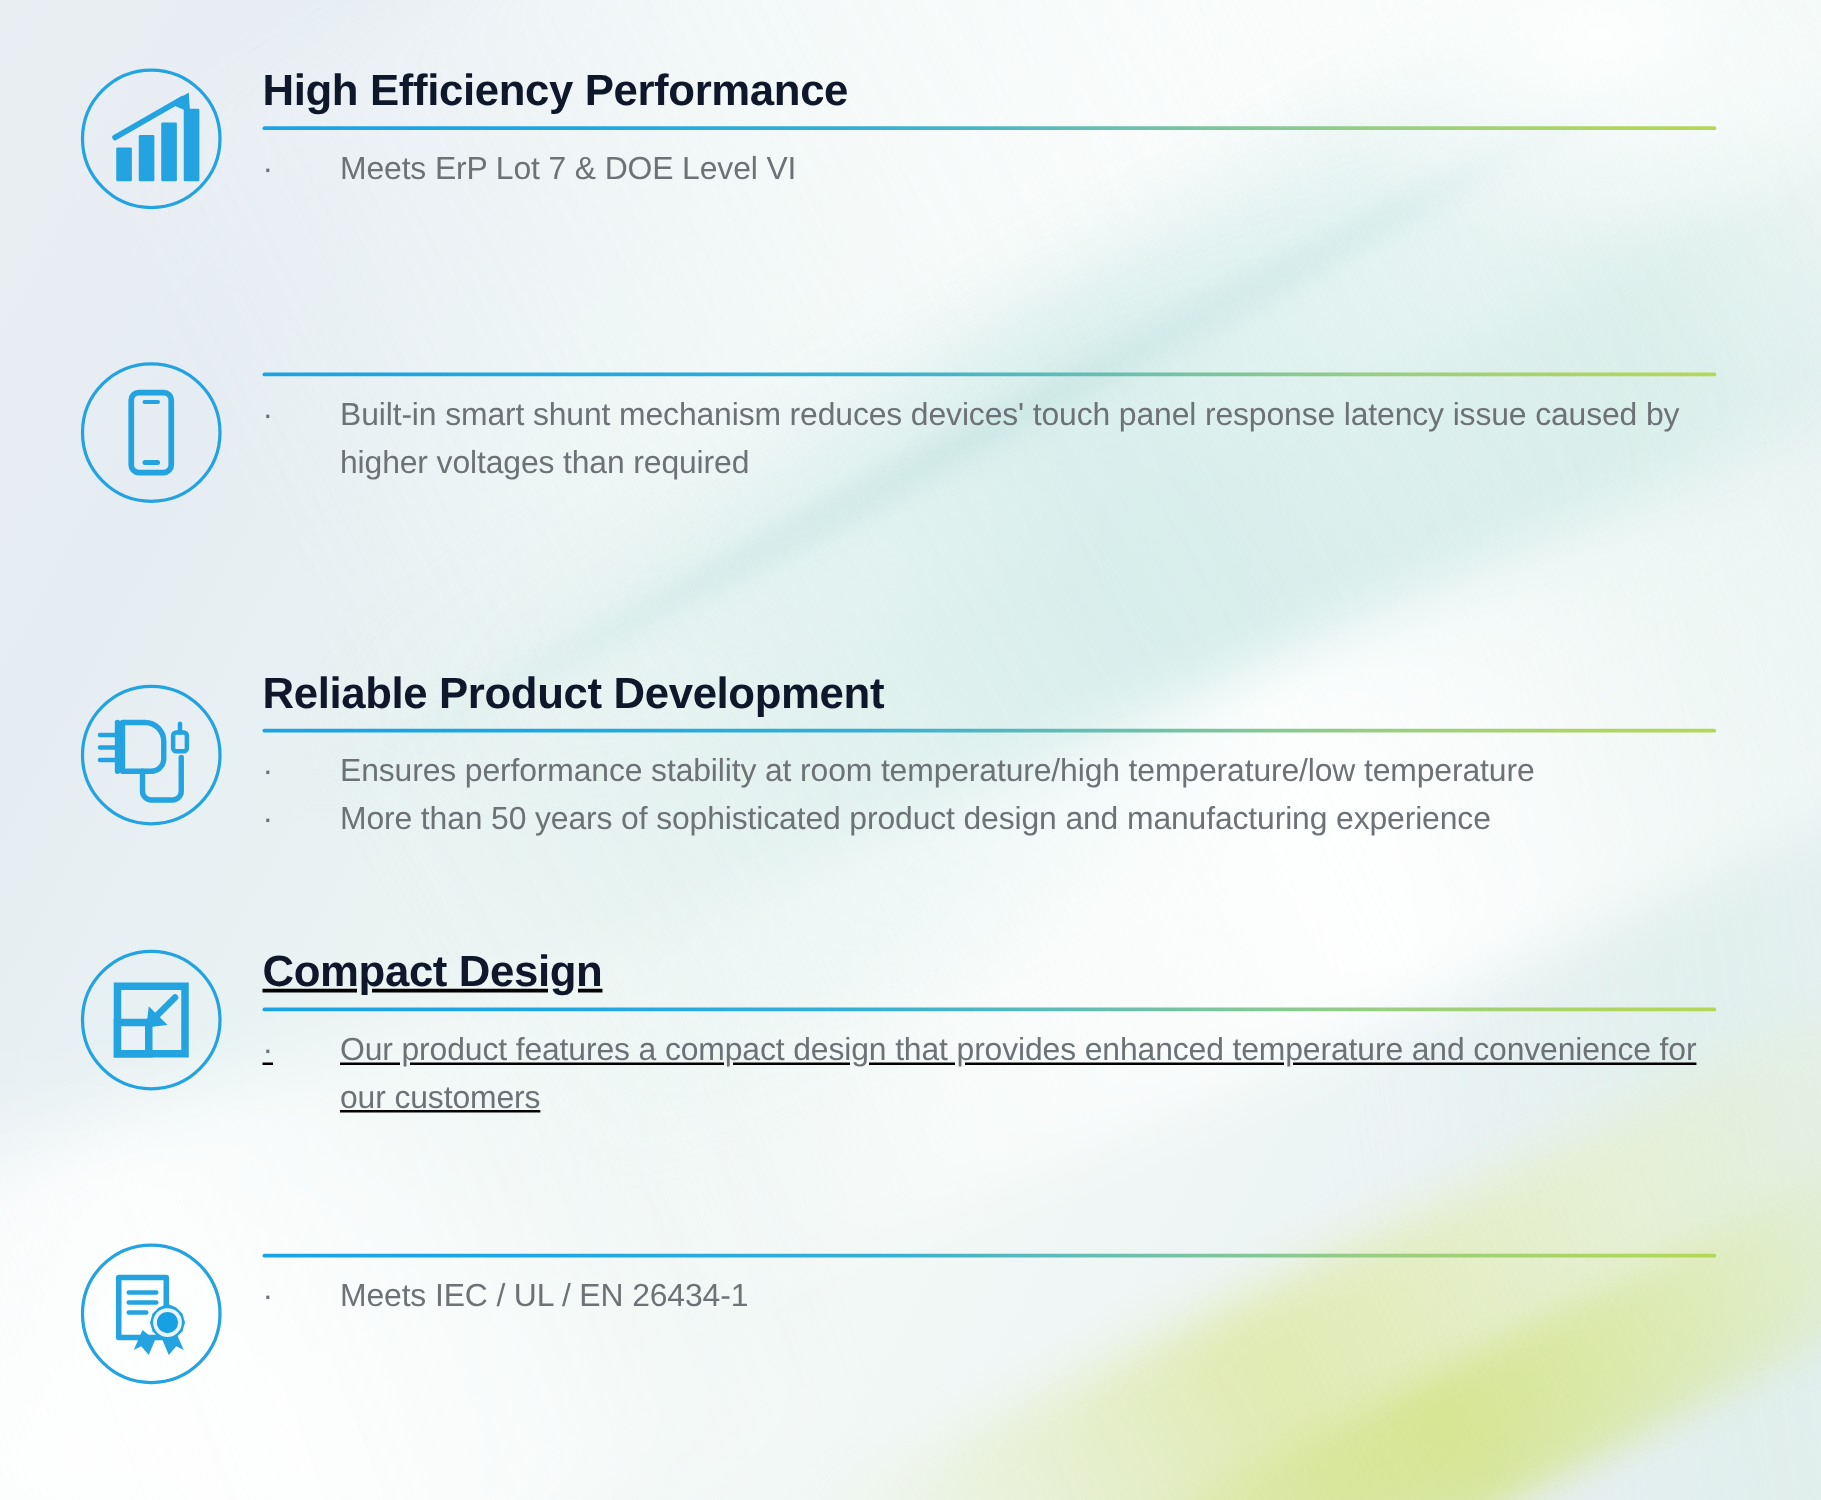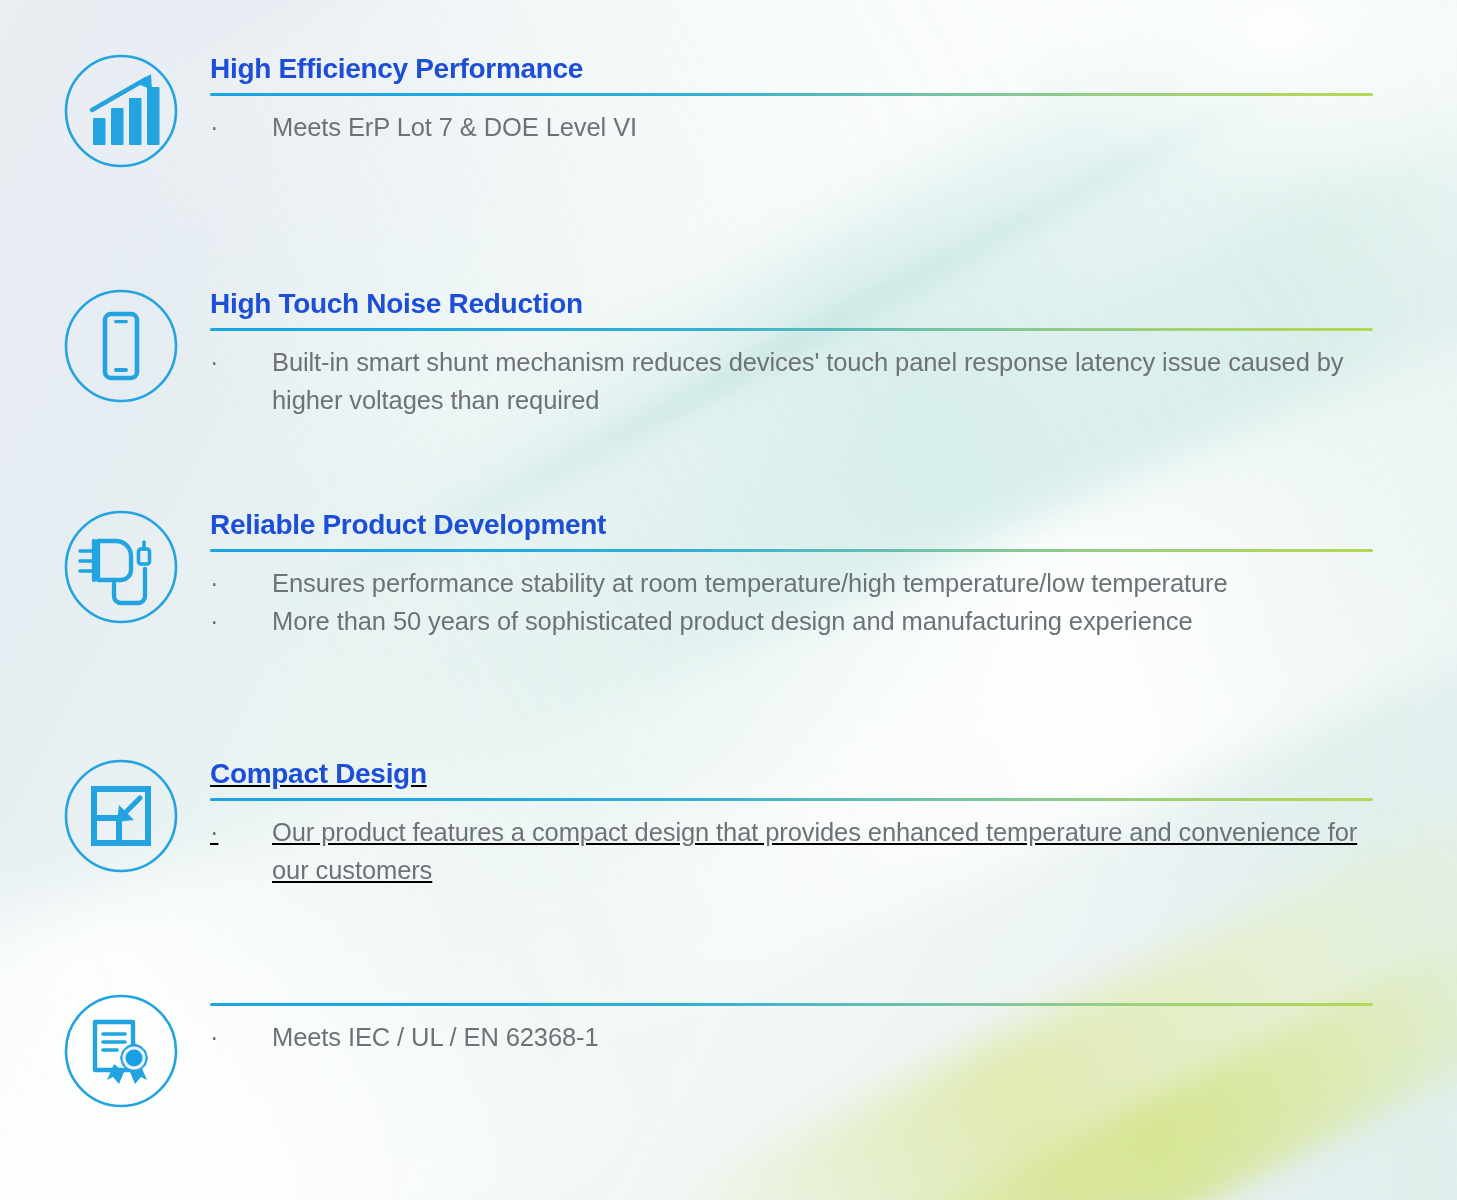"High Efficiency Performance" .feature-title { color: #1d4ed8 -> #0f172a; font-size: 28px -> 35px }
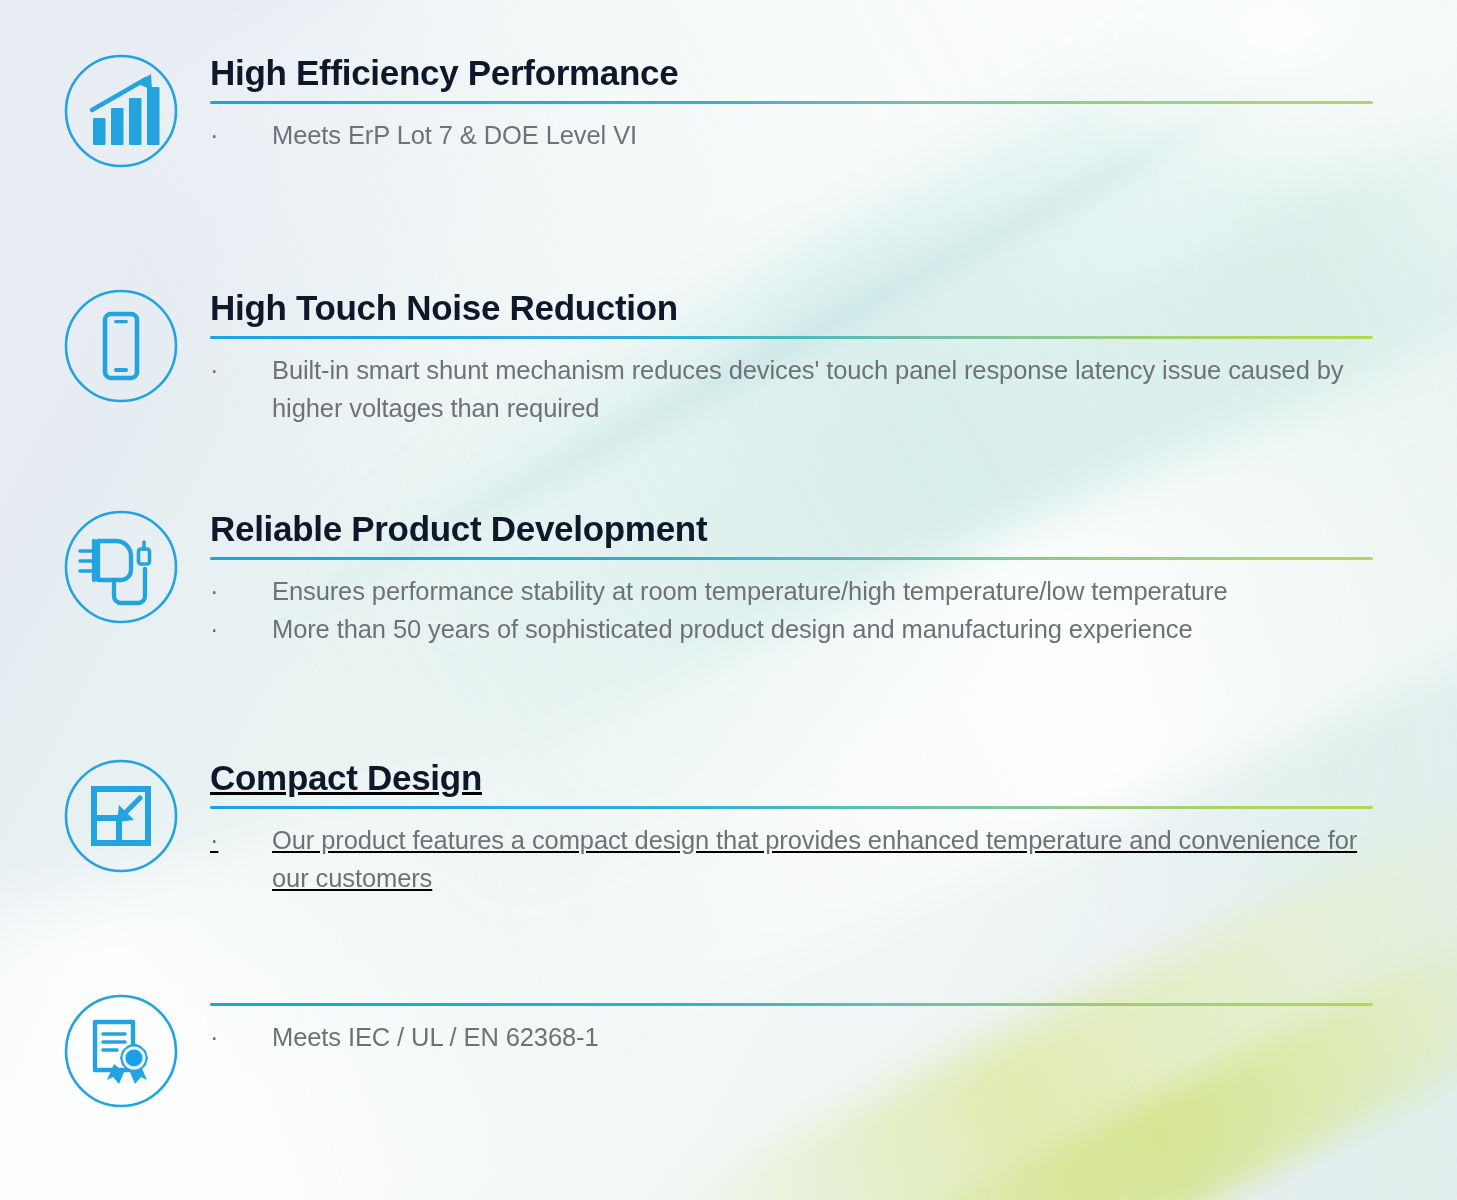"High Touch Noise Reduction" div.feature-title { html: <div>High Touch Noise Reduction</div> -> none }
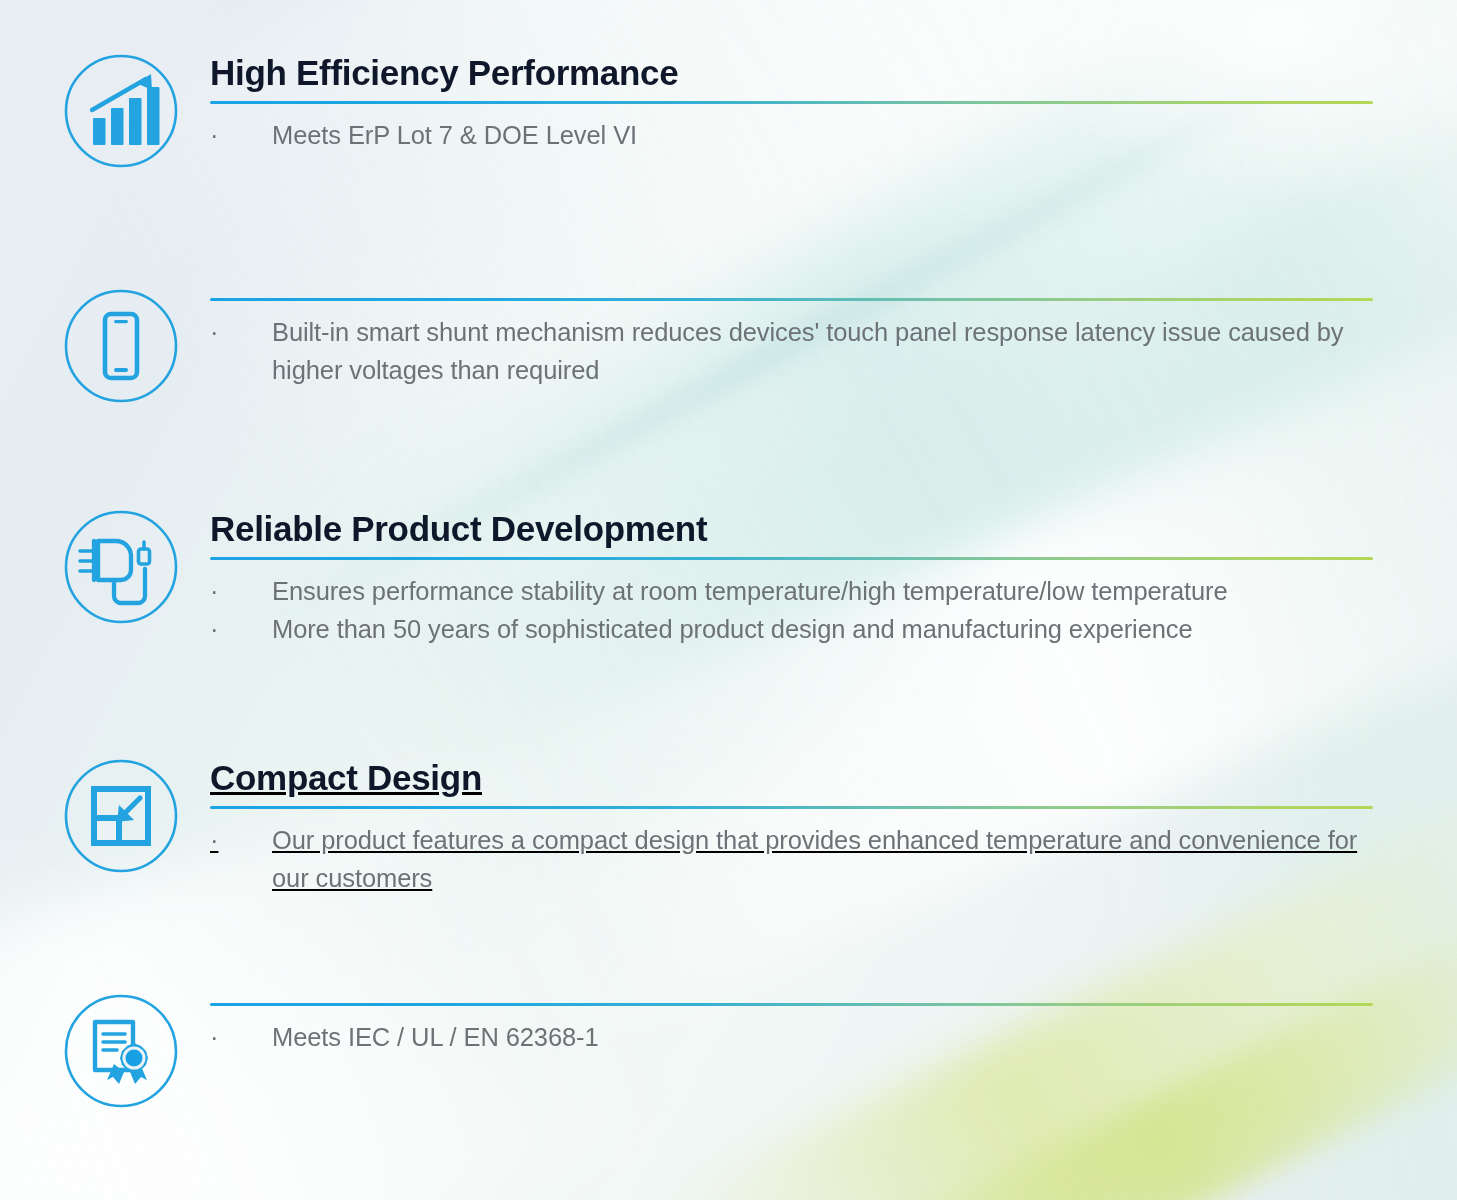"Reliable Product Development" div.feature { align-items: none -> center; top: 508px -> 534px }
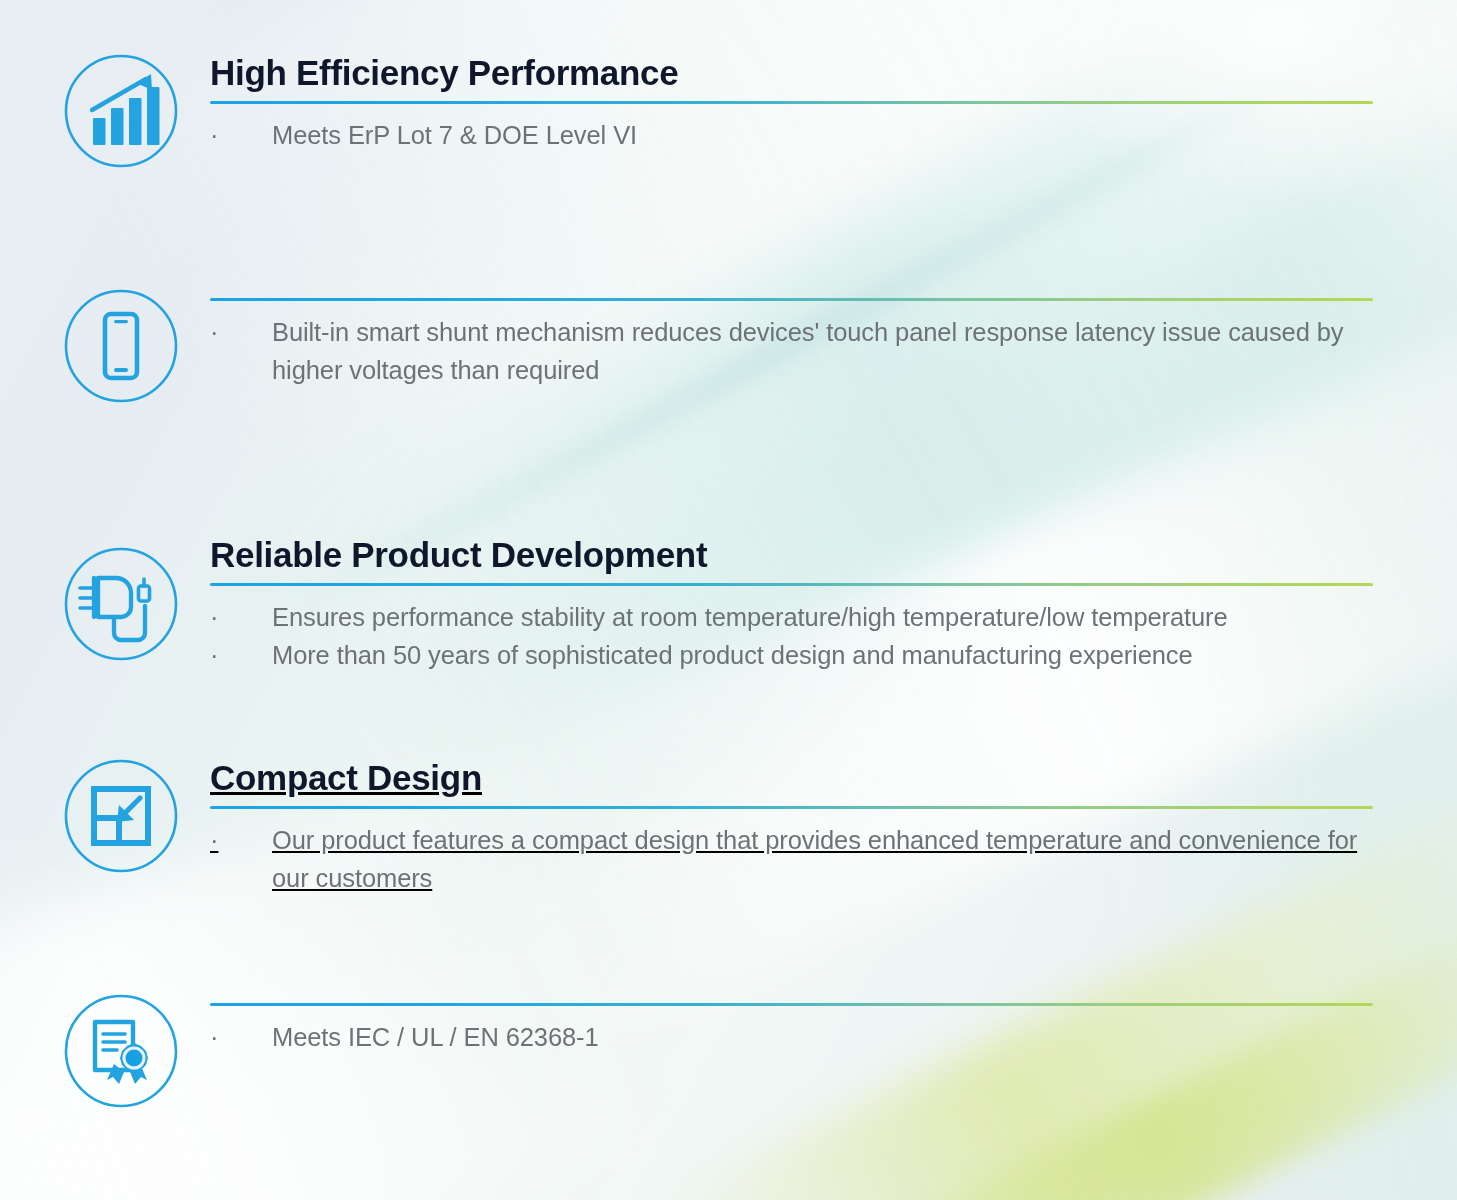"Meets IEC / UL /" span.bullet-text { text: 62368-1 -> 26434-1 }
